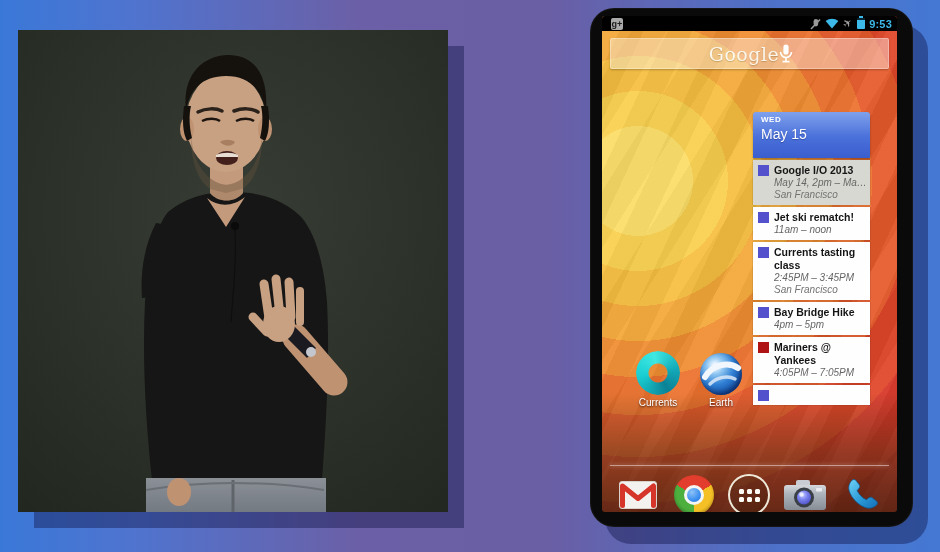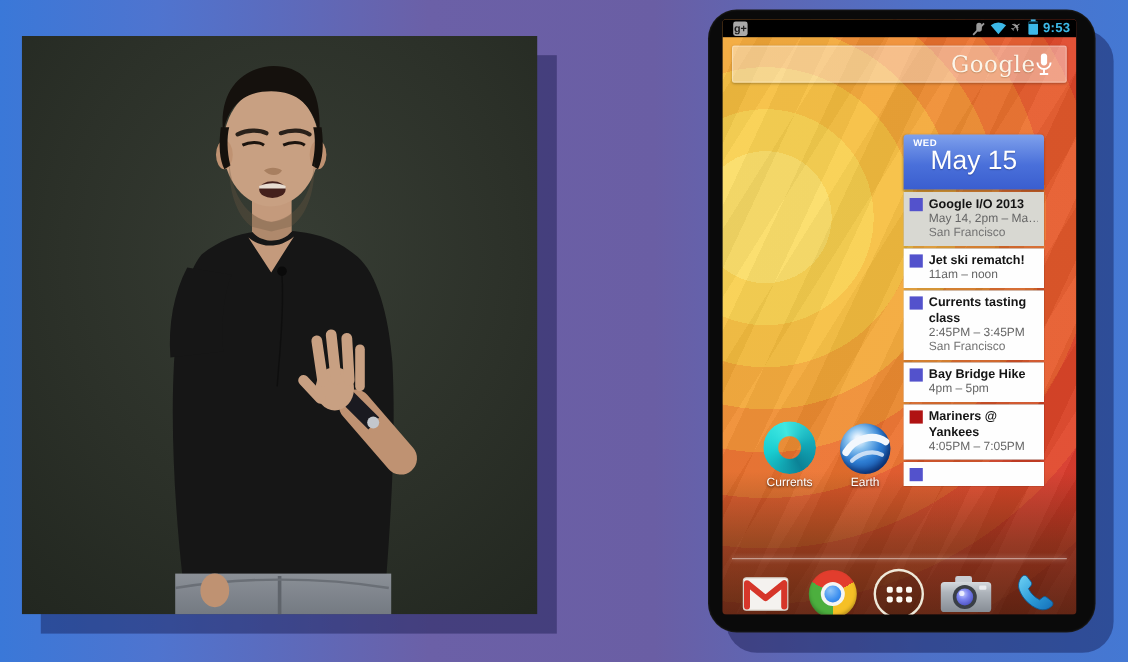"Google" .searchbar { justify-content: flex-end -> center }
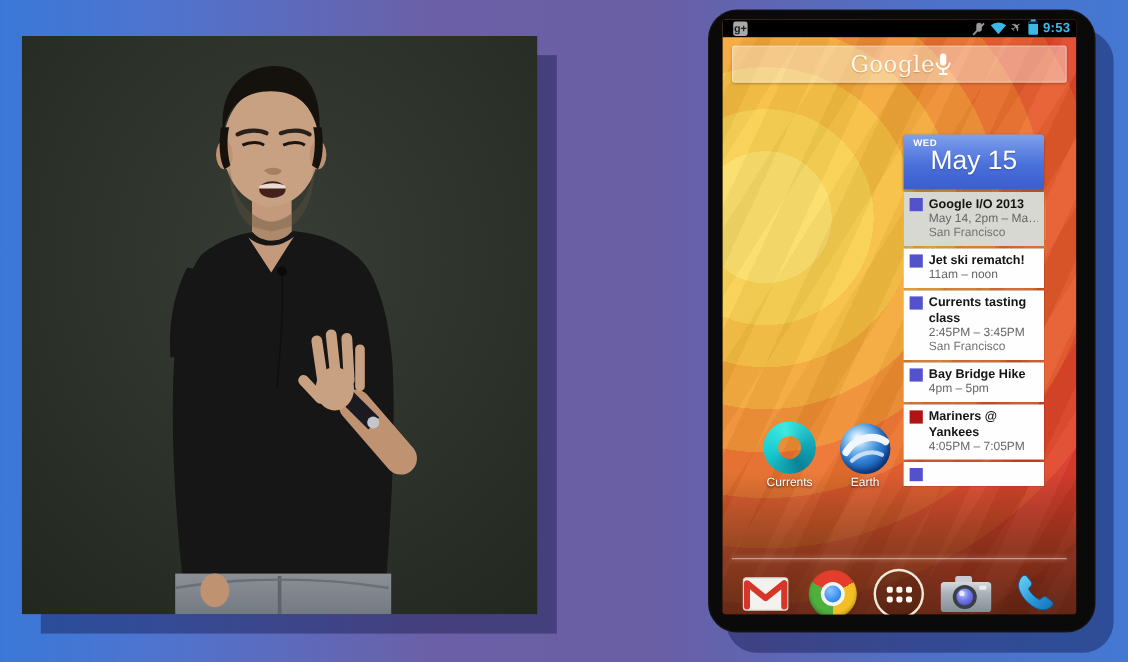"May 15" .cal-date { font-size: 22px -> 14px; text-align: center -> none }
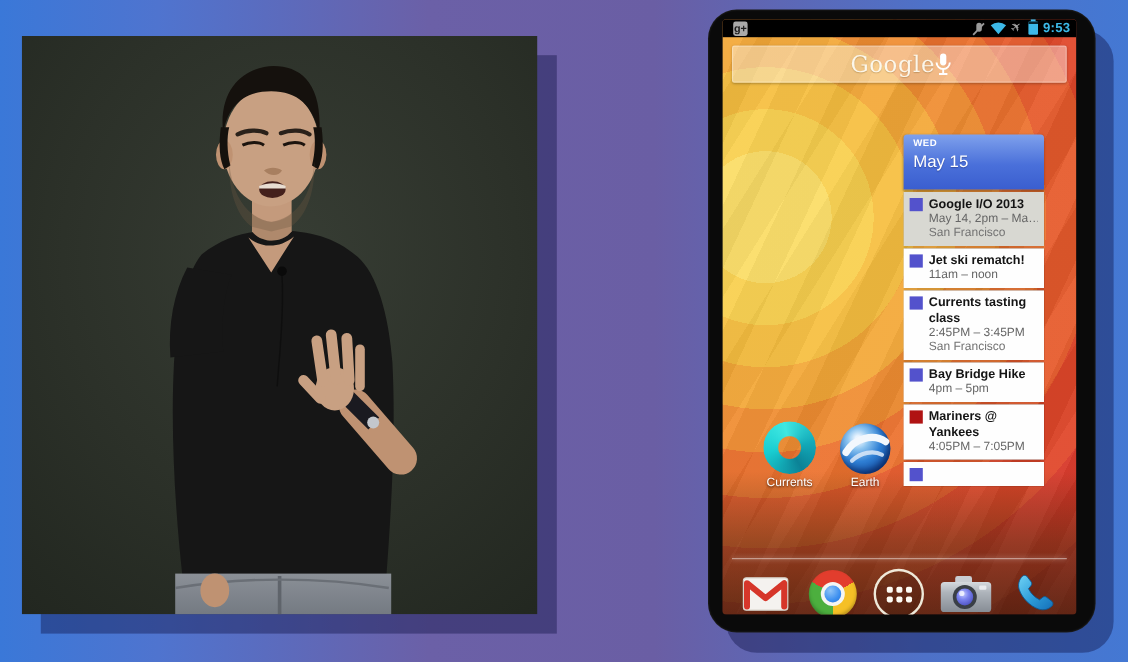"May 14, 2pm – Ma…" .event-time,.event-location { font-style: none -> italic }
